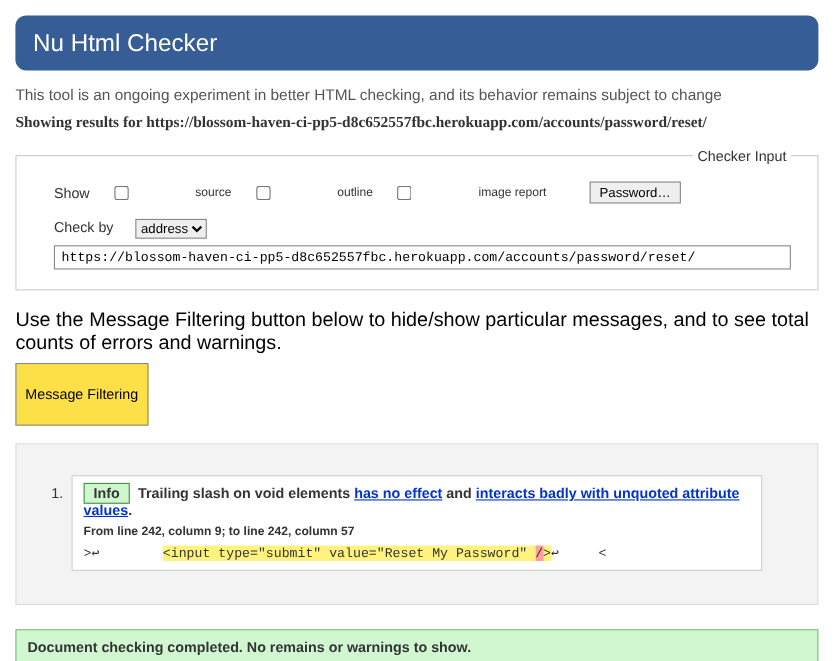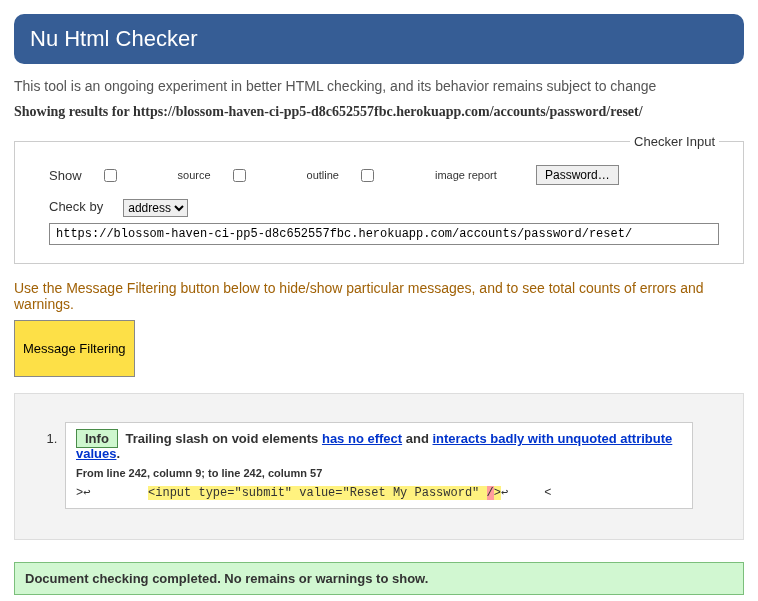"Use the Message Filtering button" .filter-hint { color: #a16207 -> #000000; font-size: 14px -> 18px }
